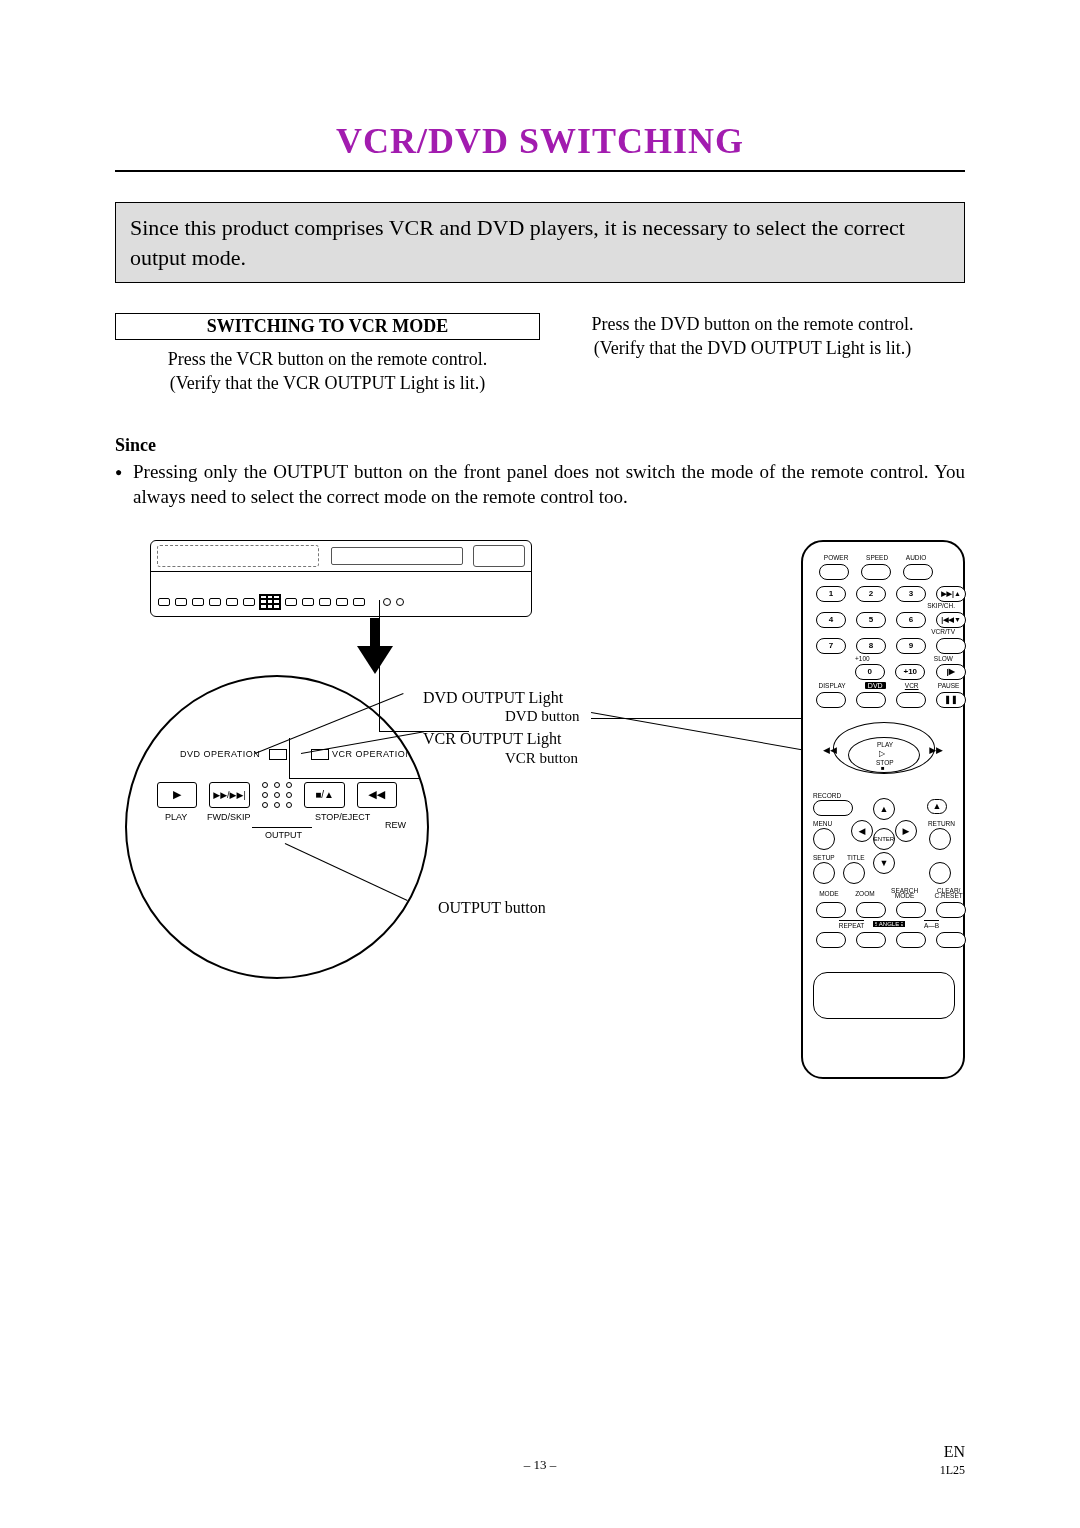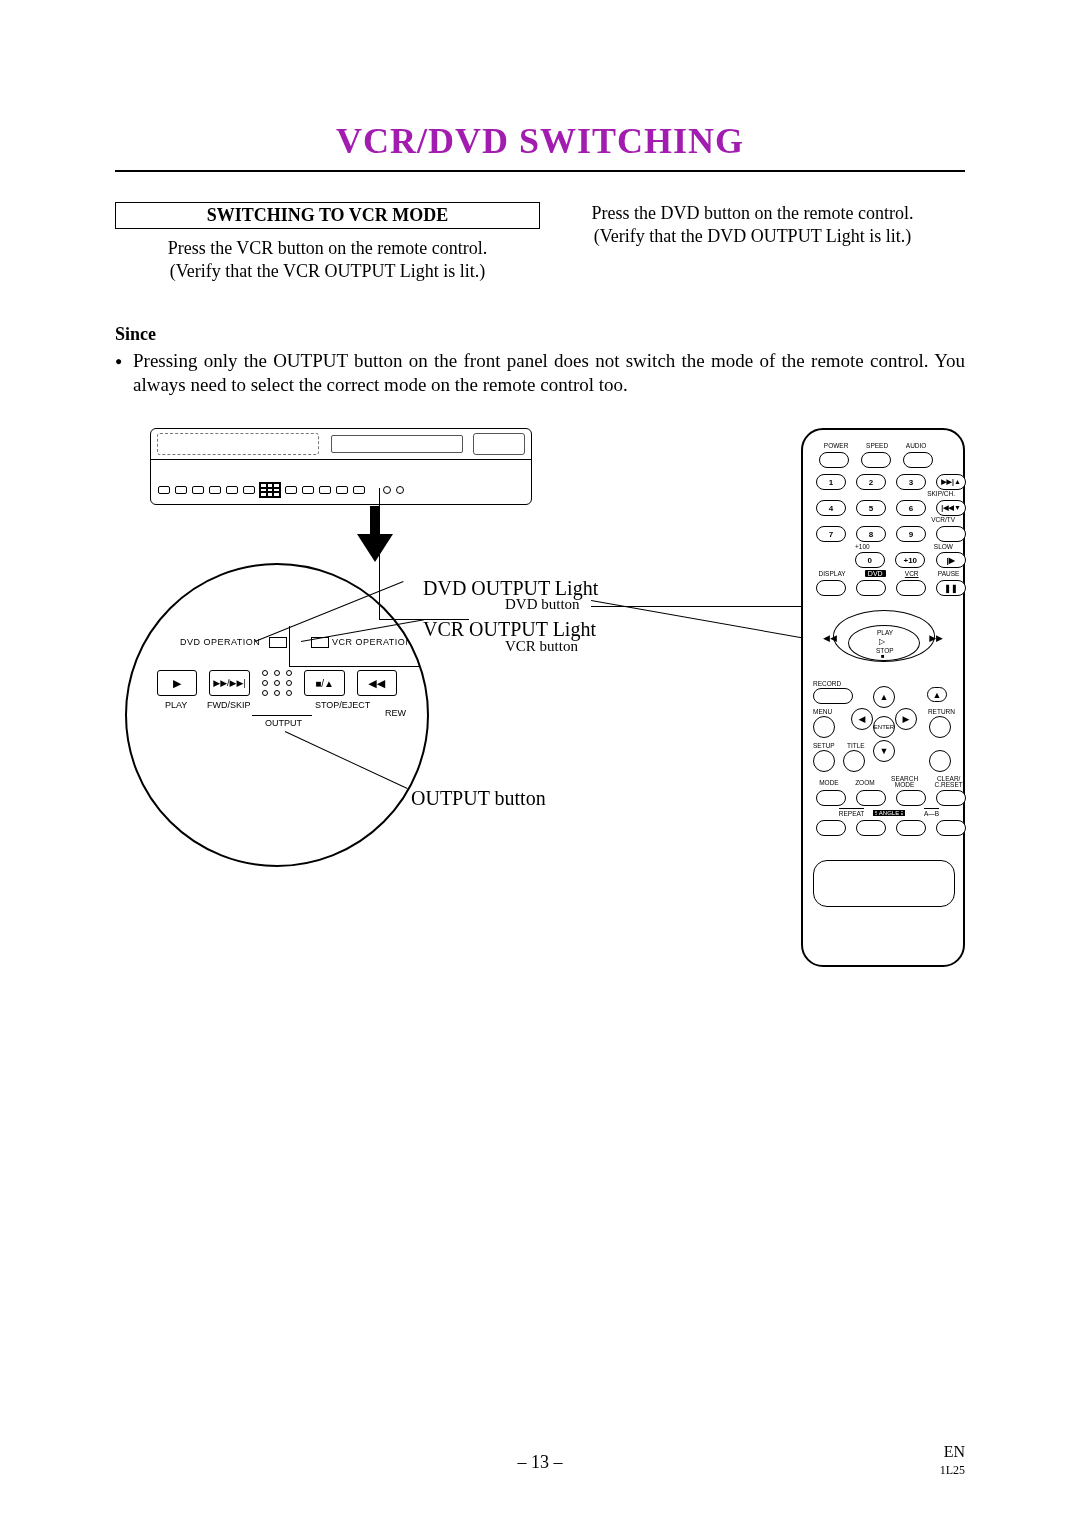"Since this product comprises VCR" div.introbox { html: none -> <div>Since this product comprises VCR and DVD players, it is necessary to select the correct output mode.</div> }
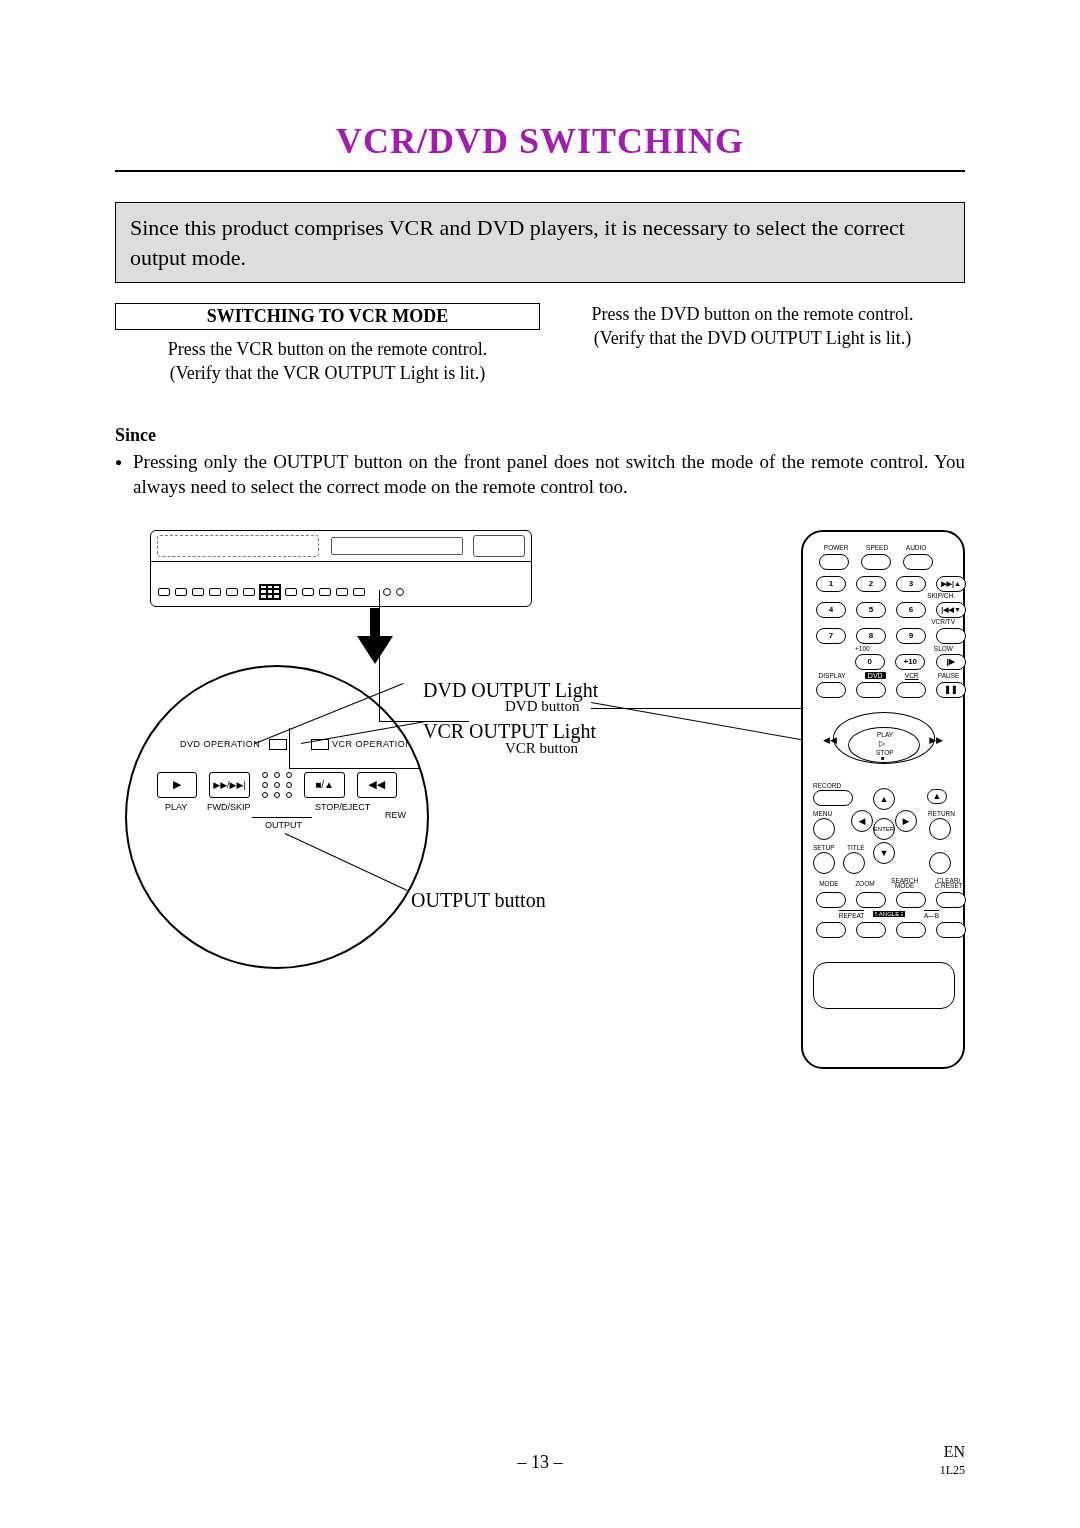"SWITCHING TO VCR MODE" .cols { margin-top: 20px -> 30px }
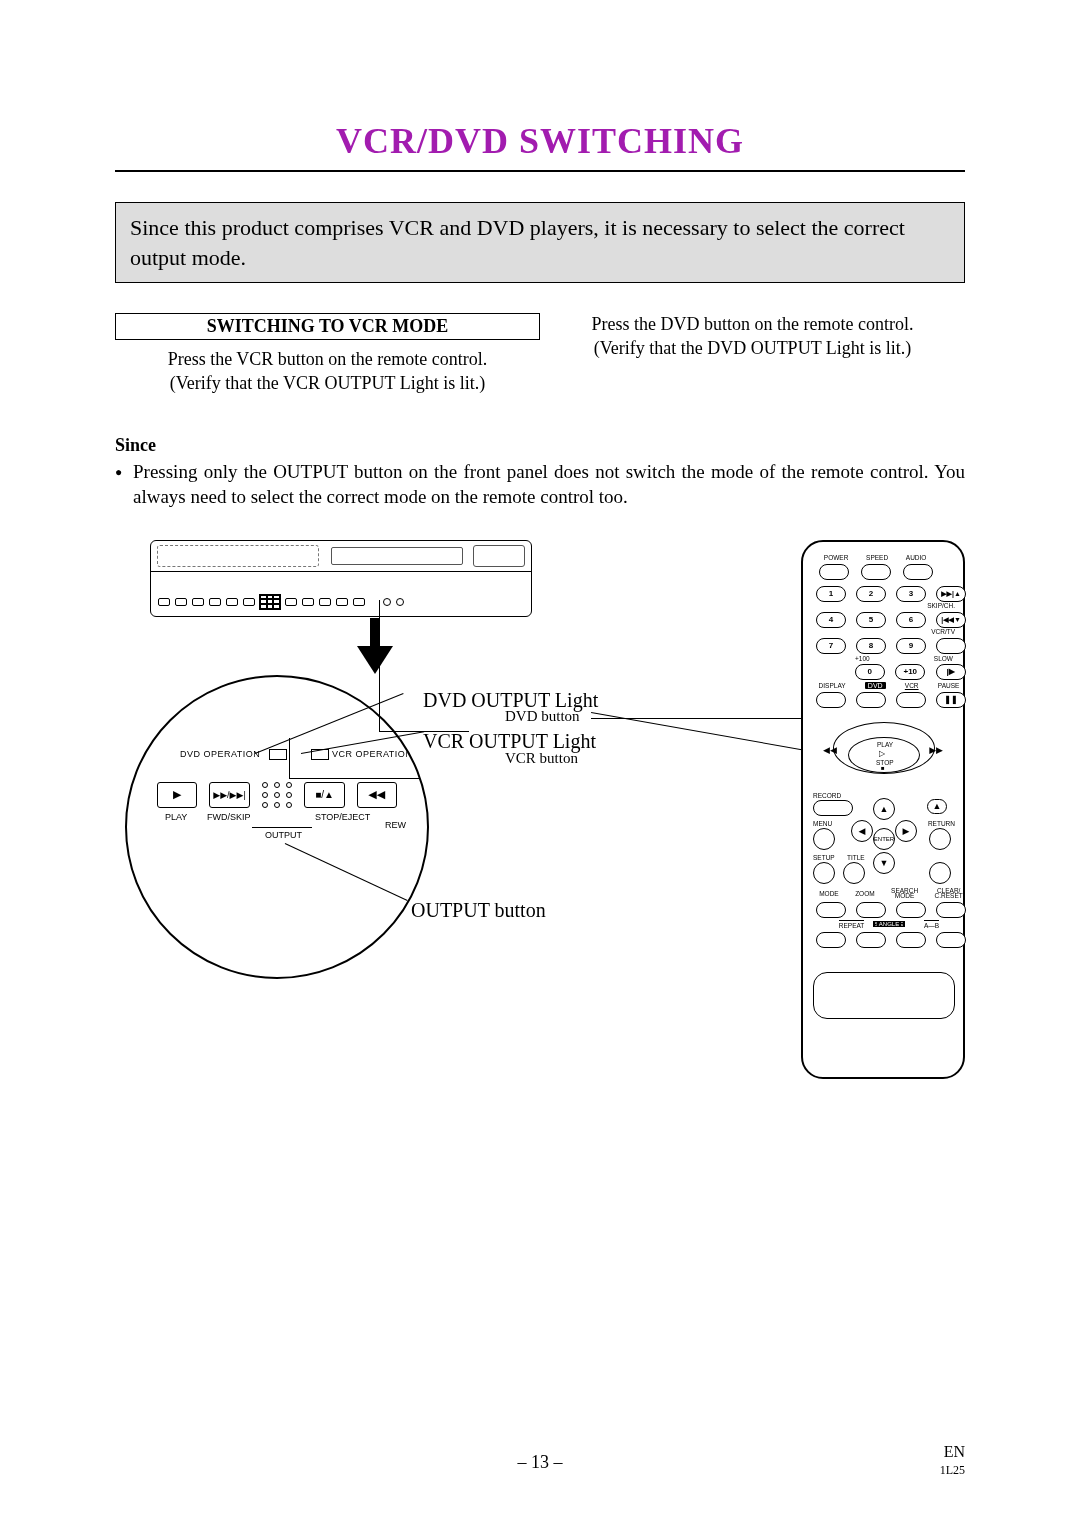"DVD OUTPUT Light" .lead-label { font-size: 20px -> 16px }
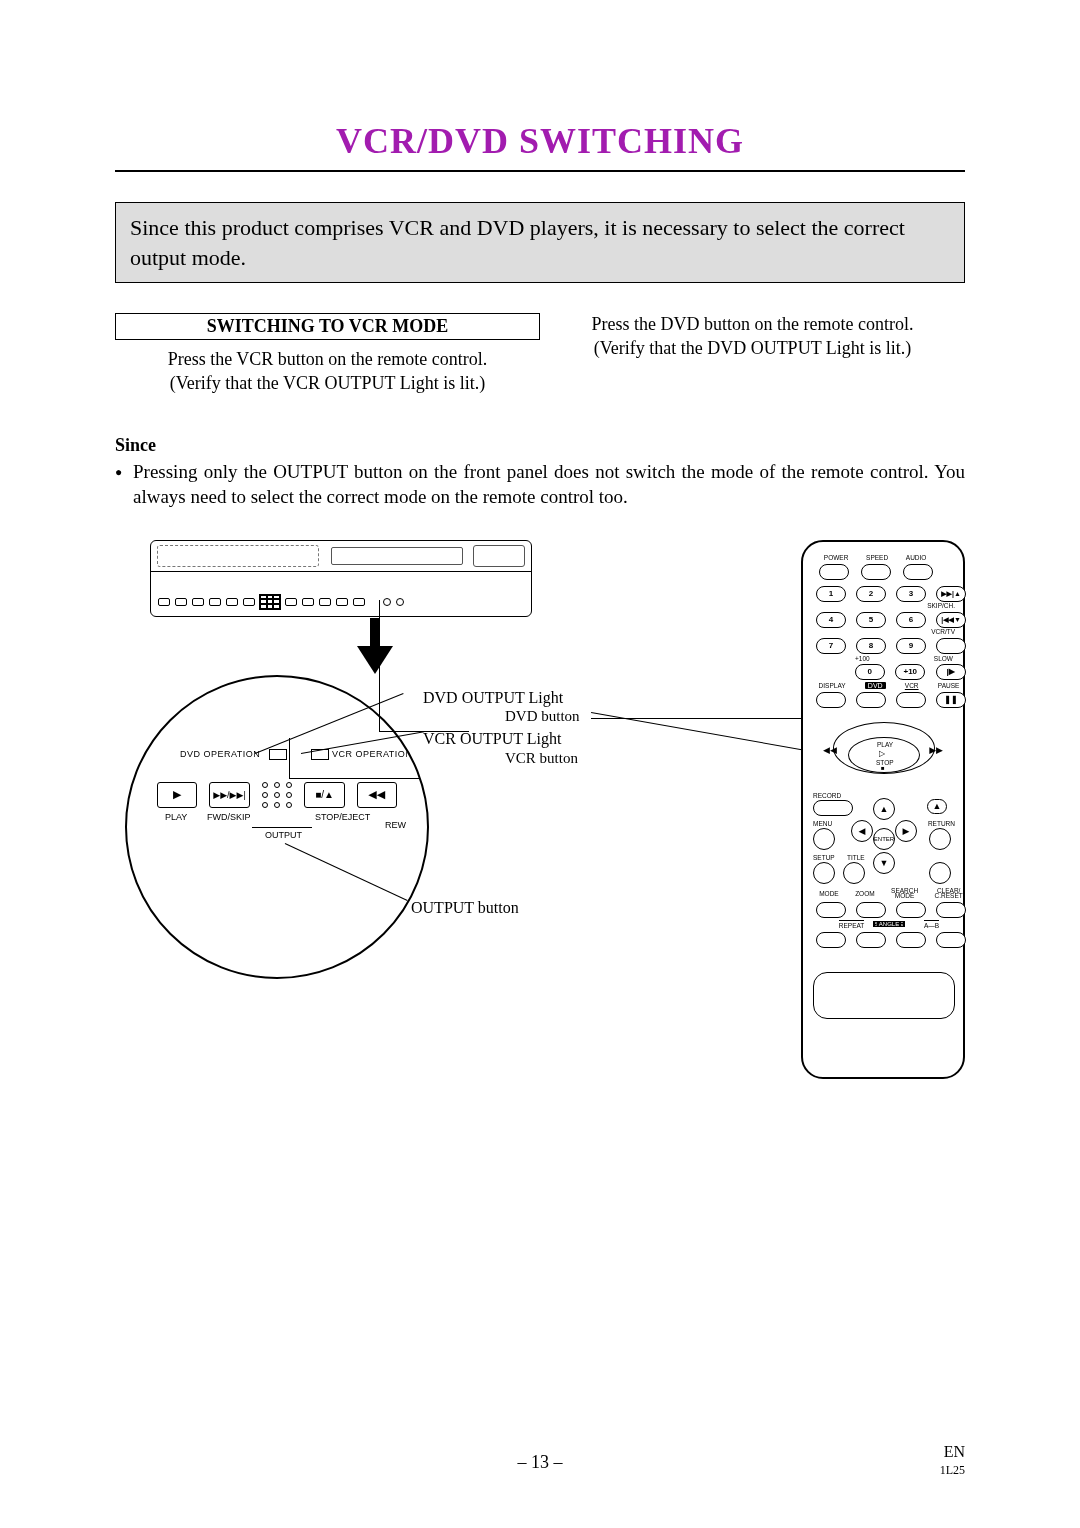"OUTPUT button" div.lead-label { left: 296px -> 323px }
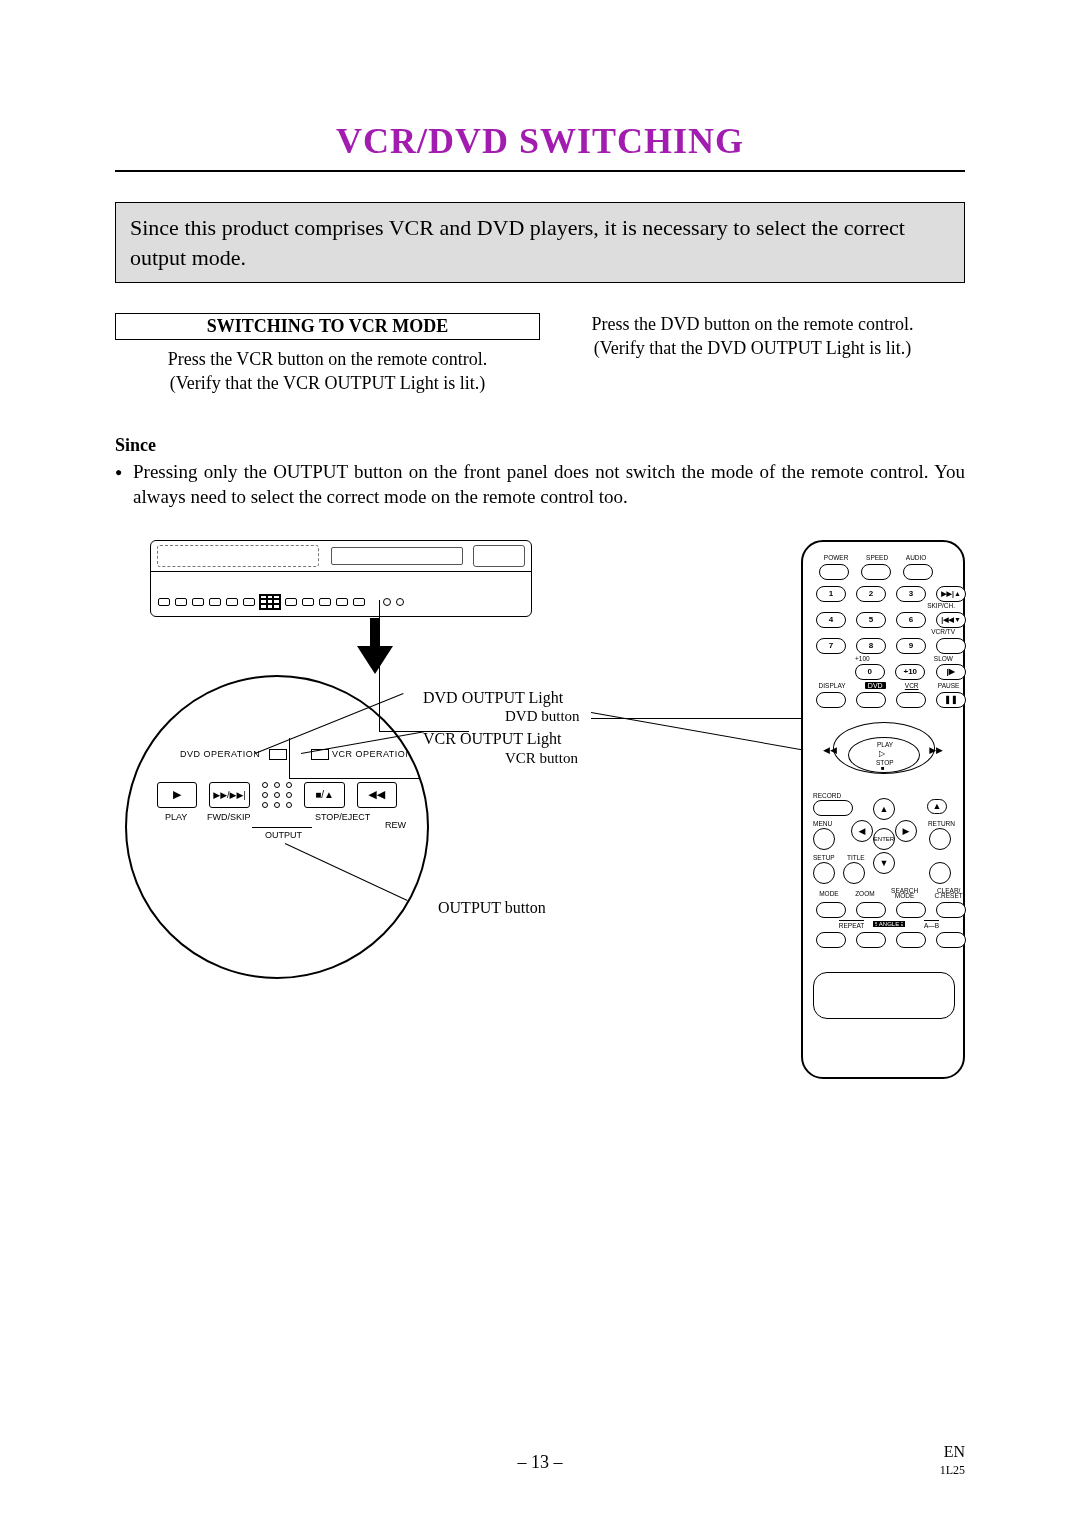"– 13 –" .footer { font-size: 18px -> 13px }
